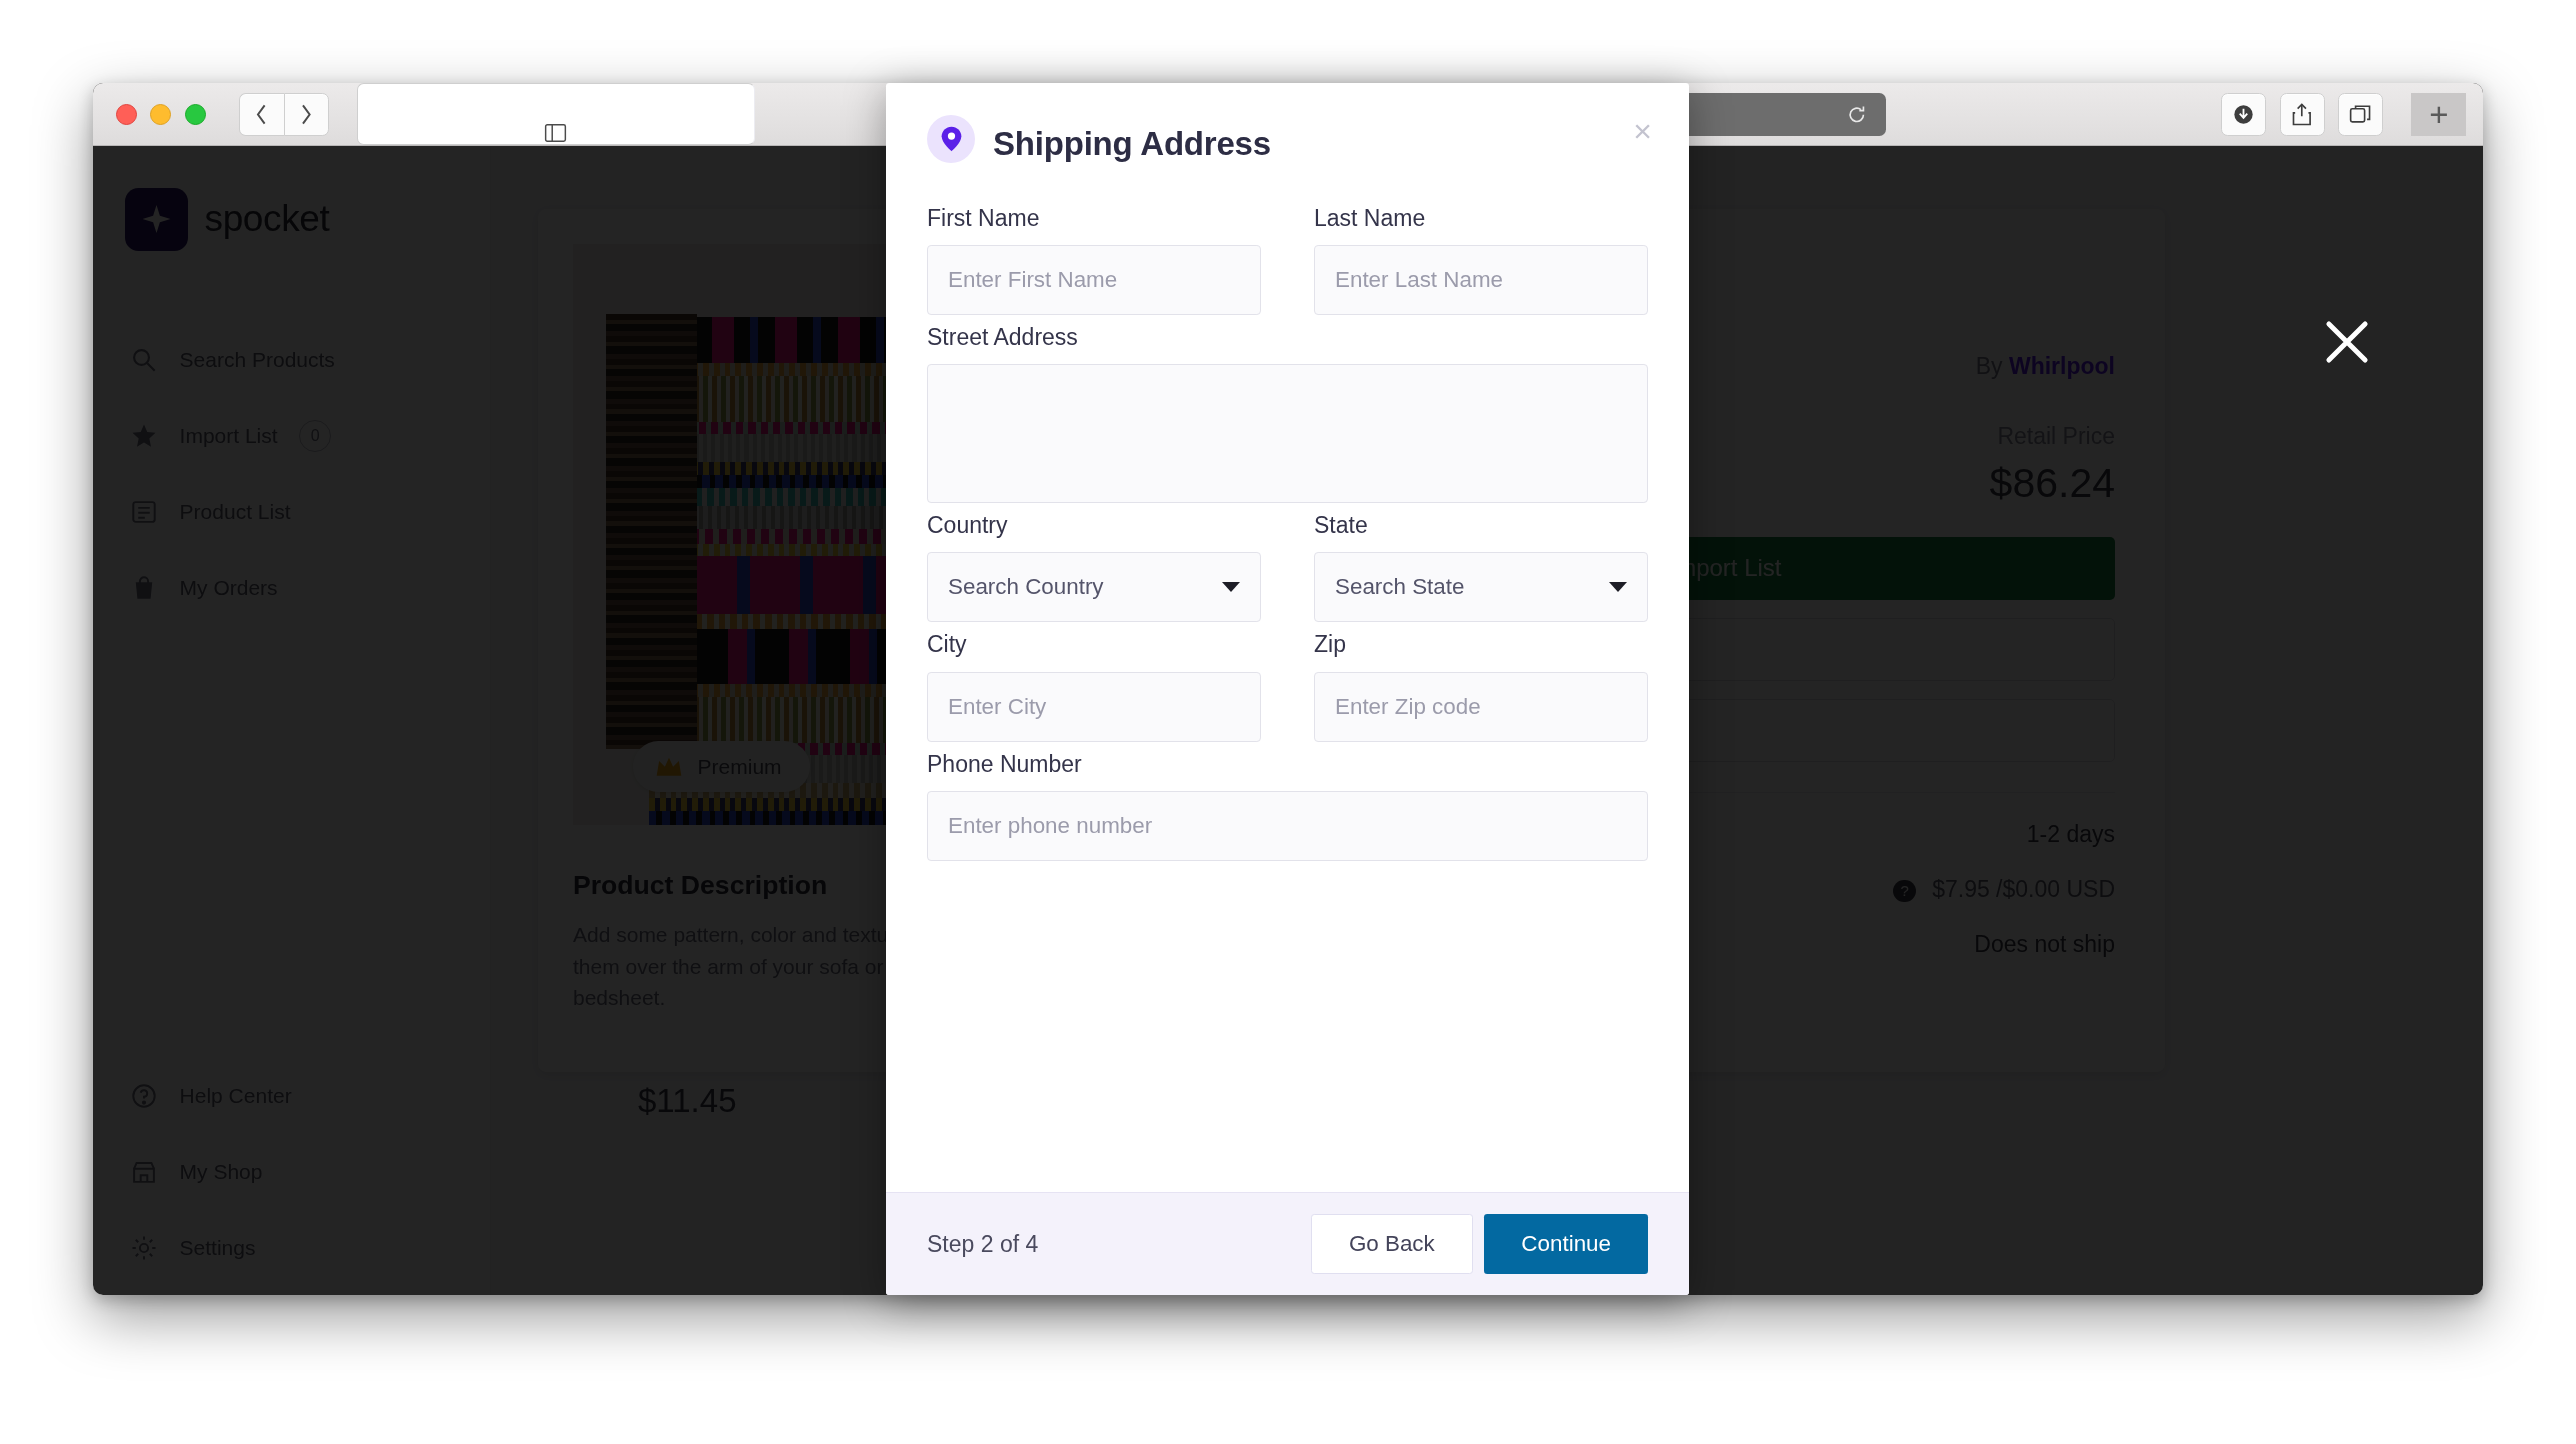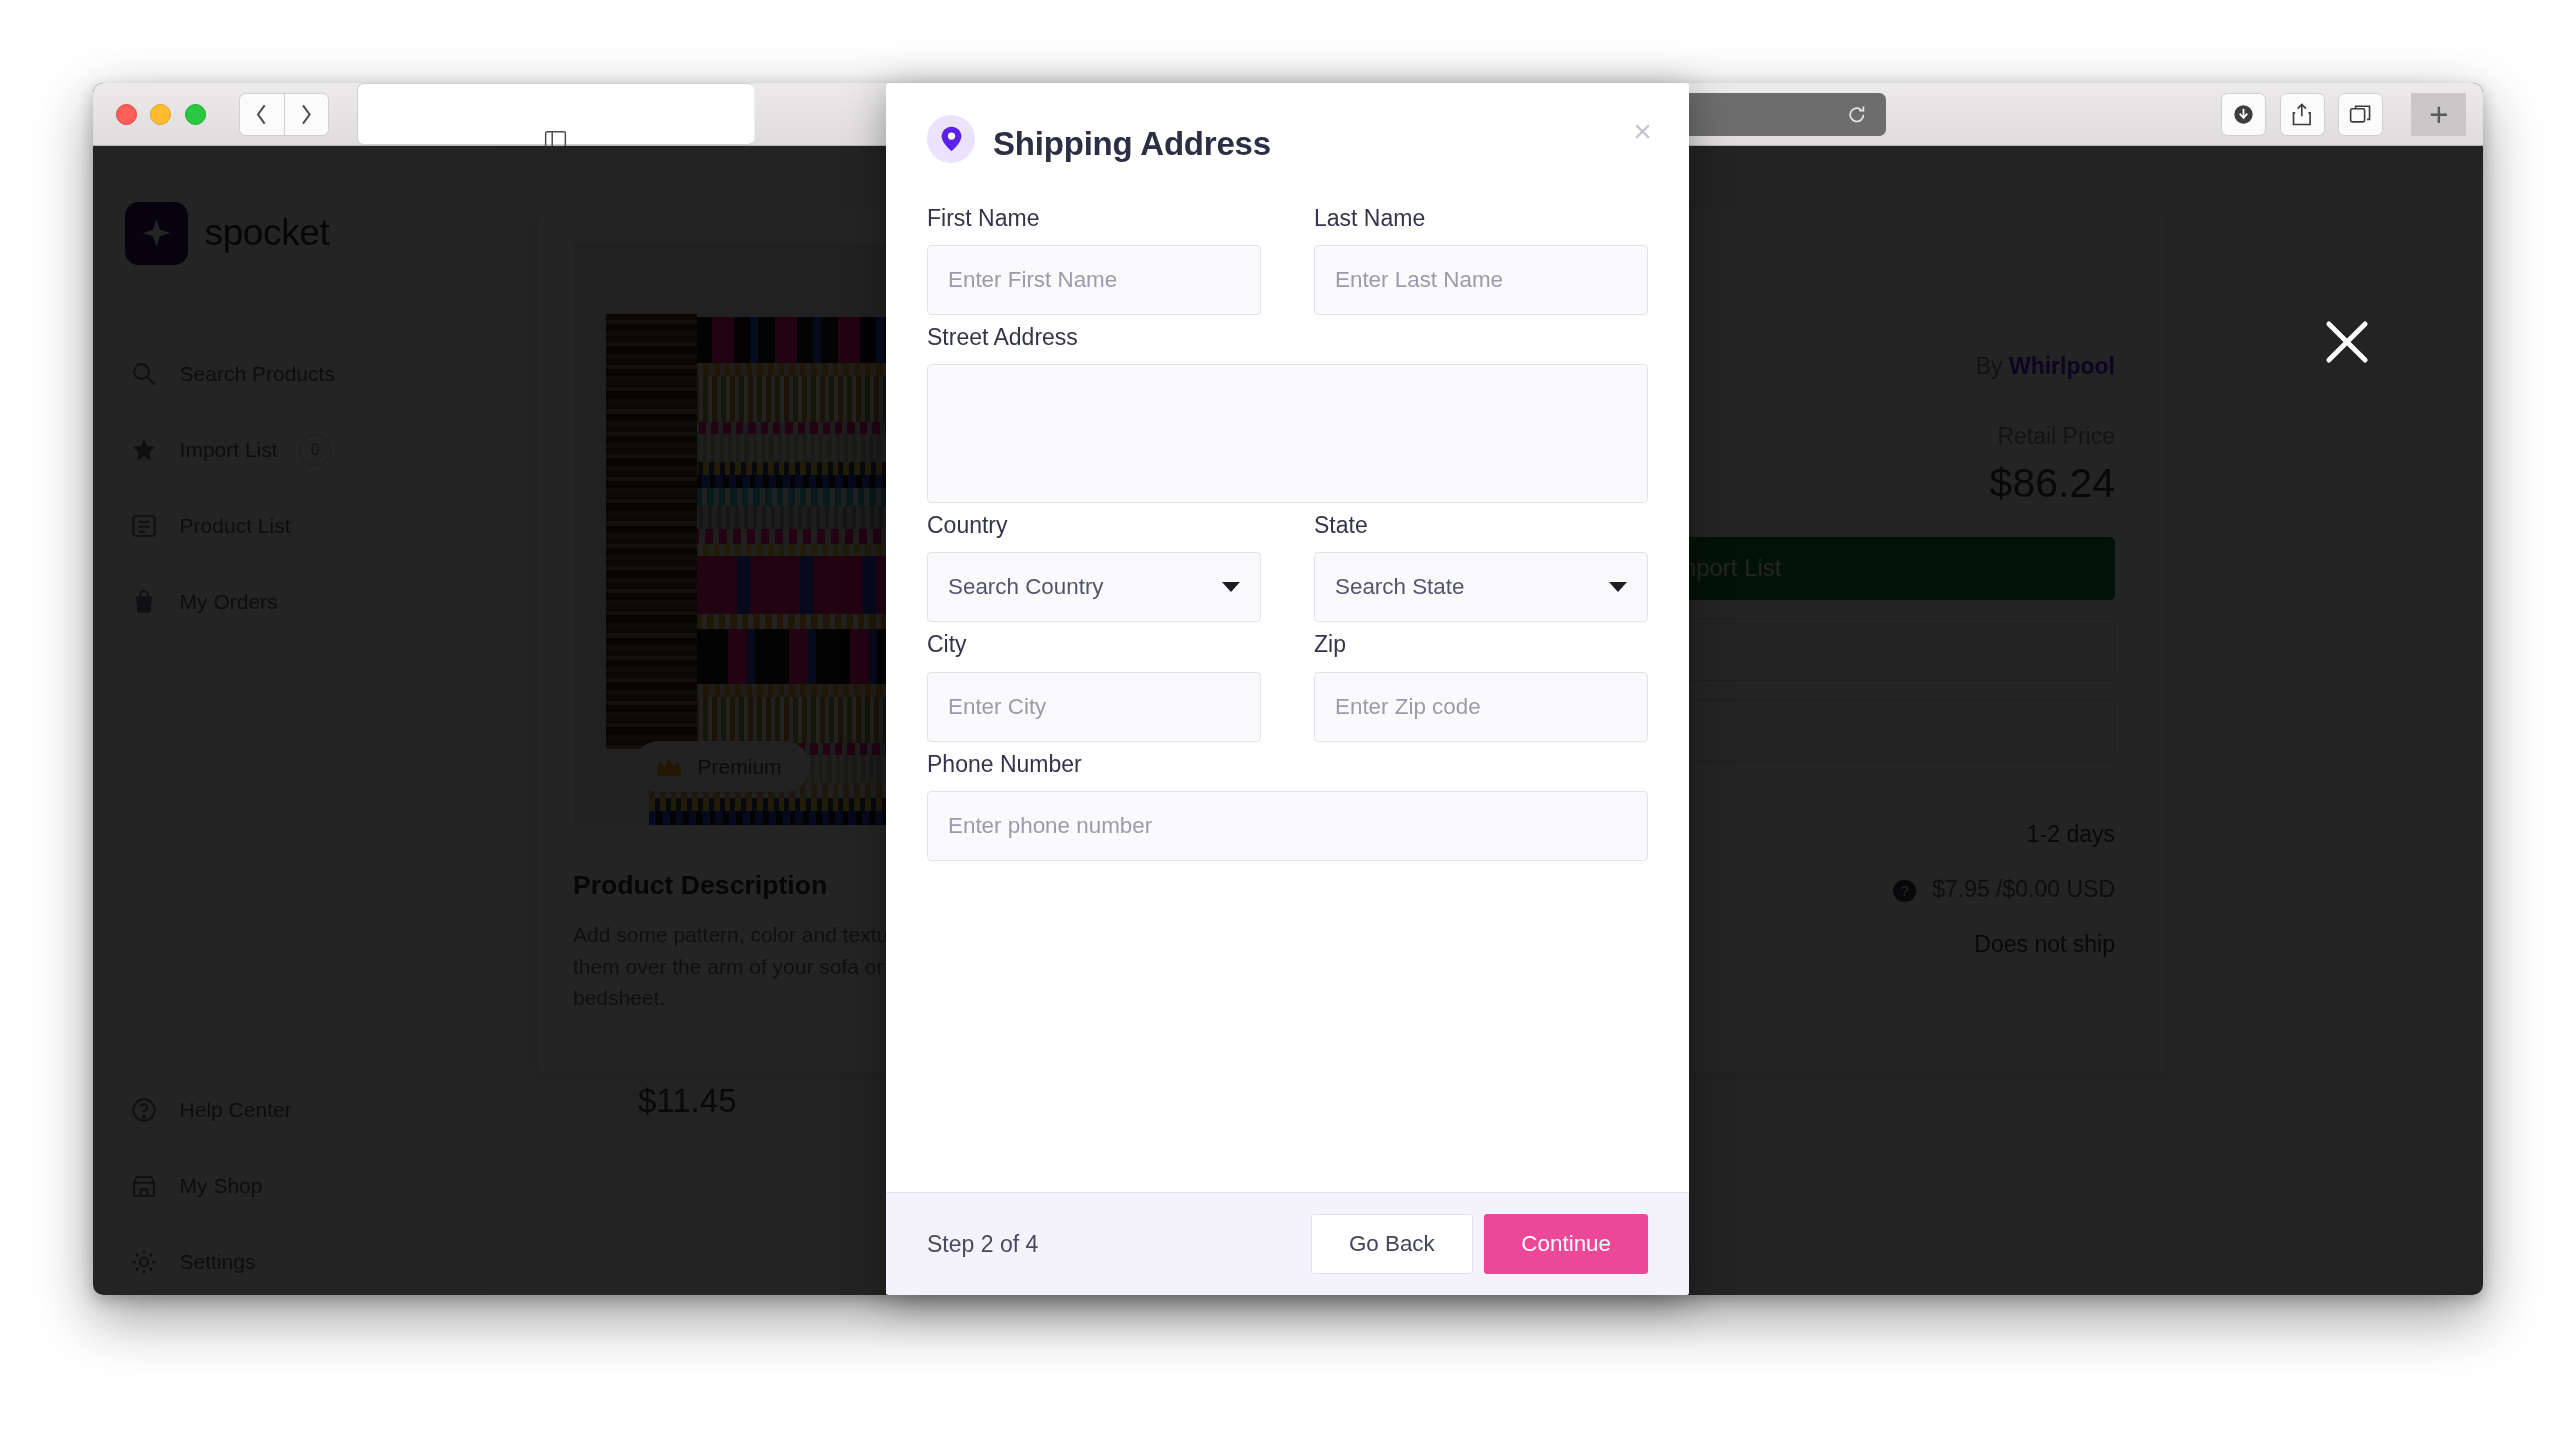"spocket" .sidebar { padding-top: 52px -> 38px }
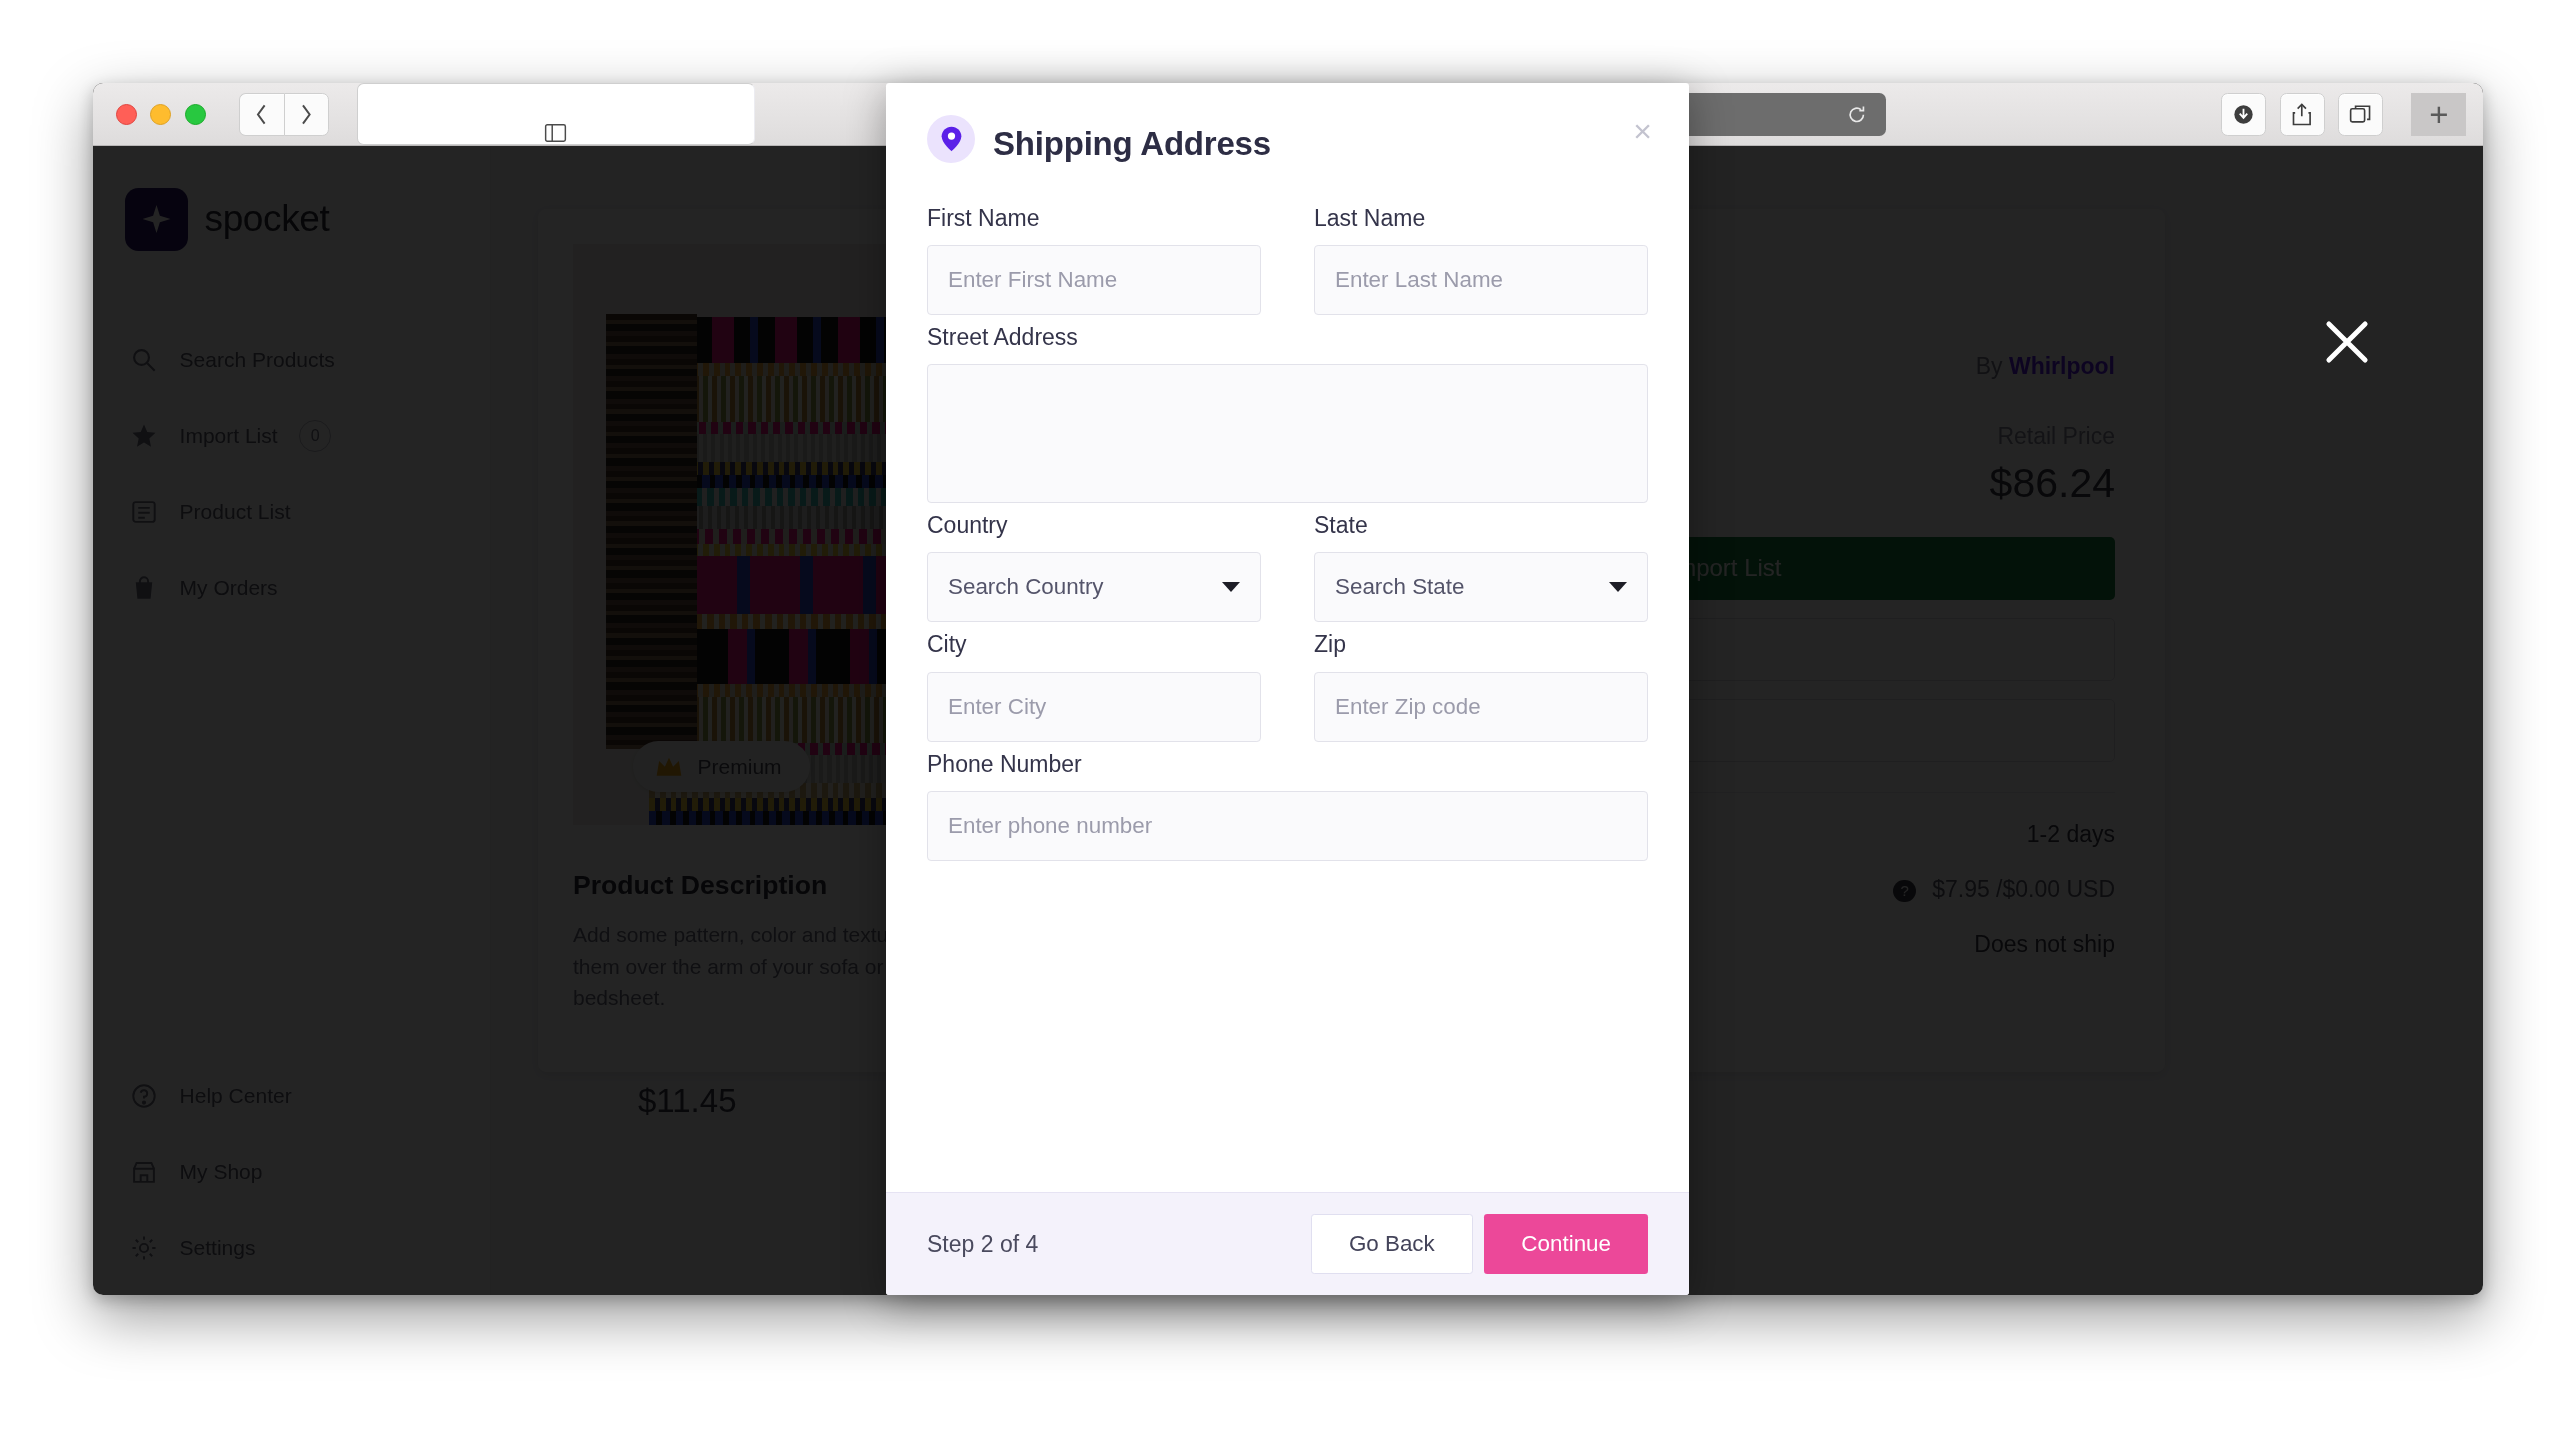"Continue" .btn-continue { background: #ec4899 -> #0369a1 }
